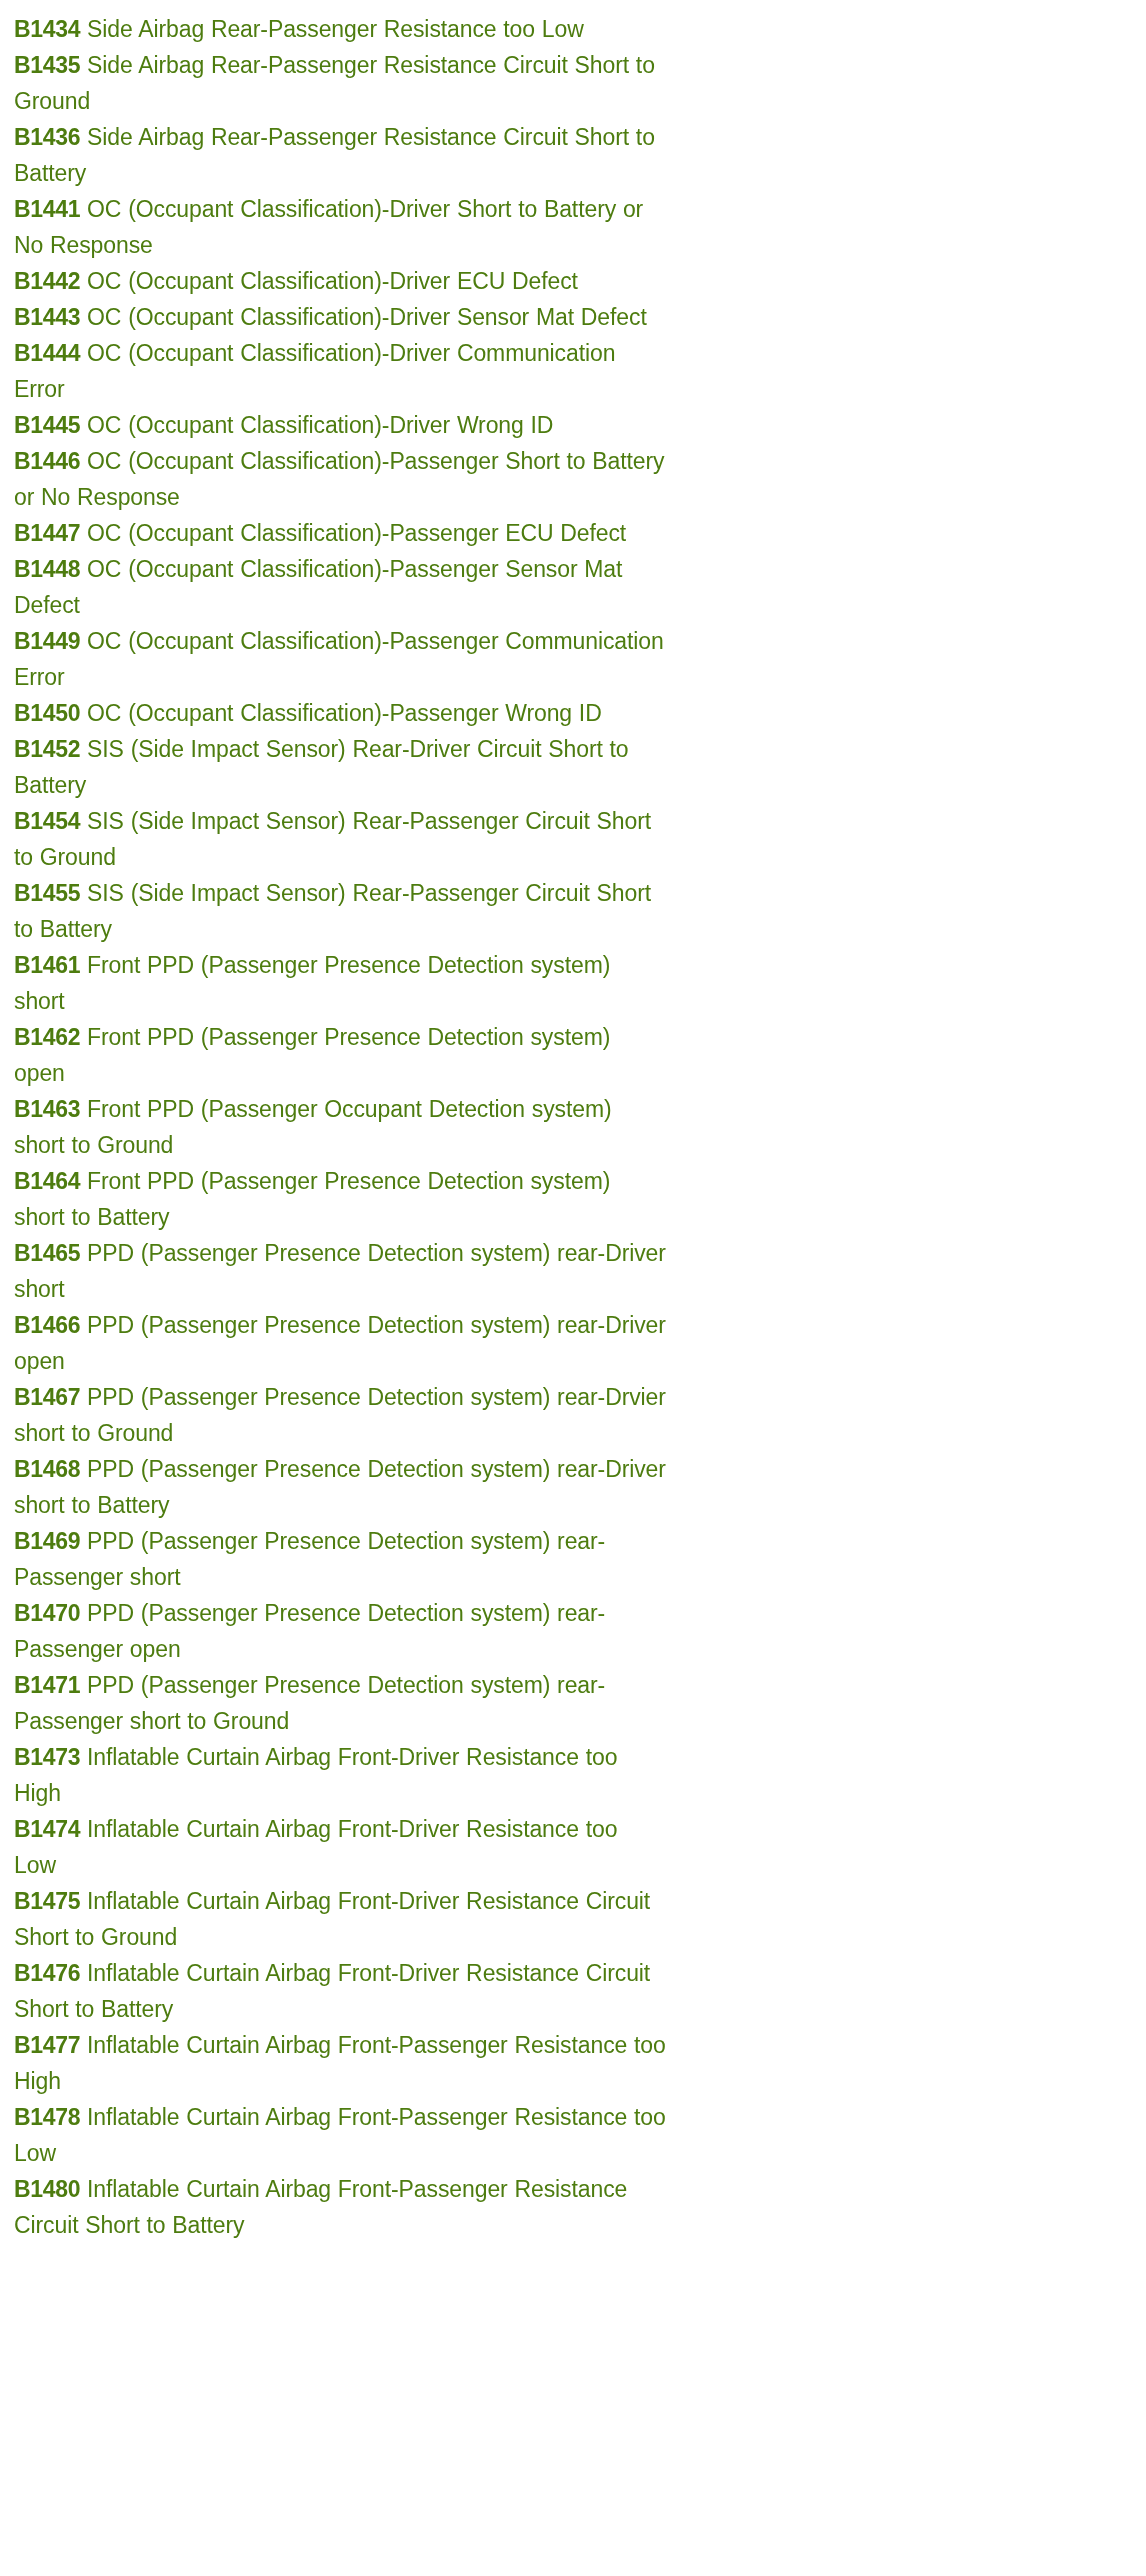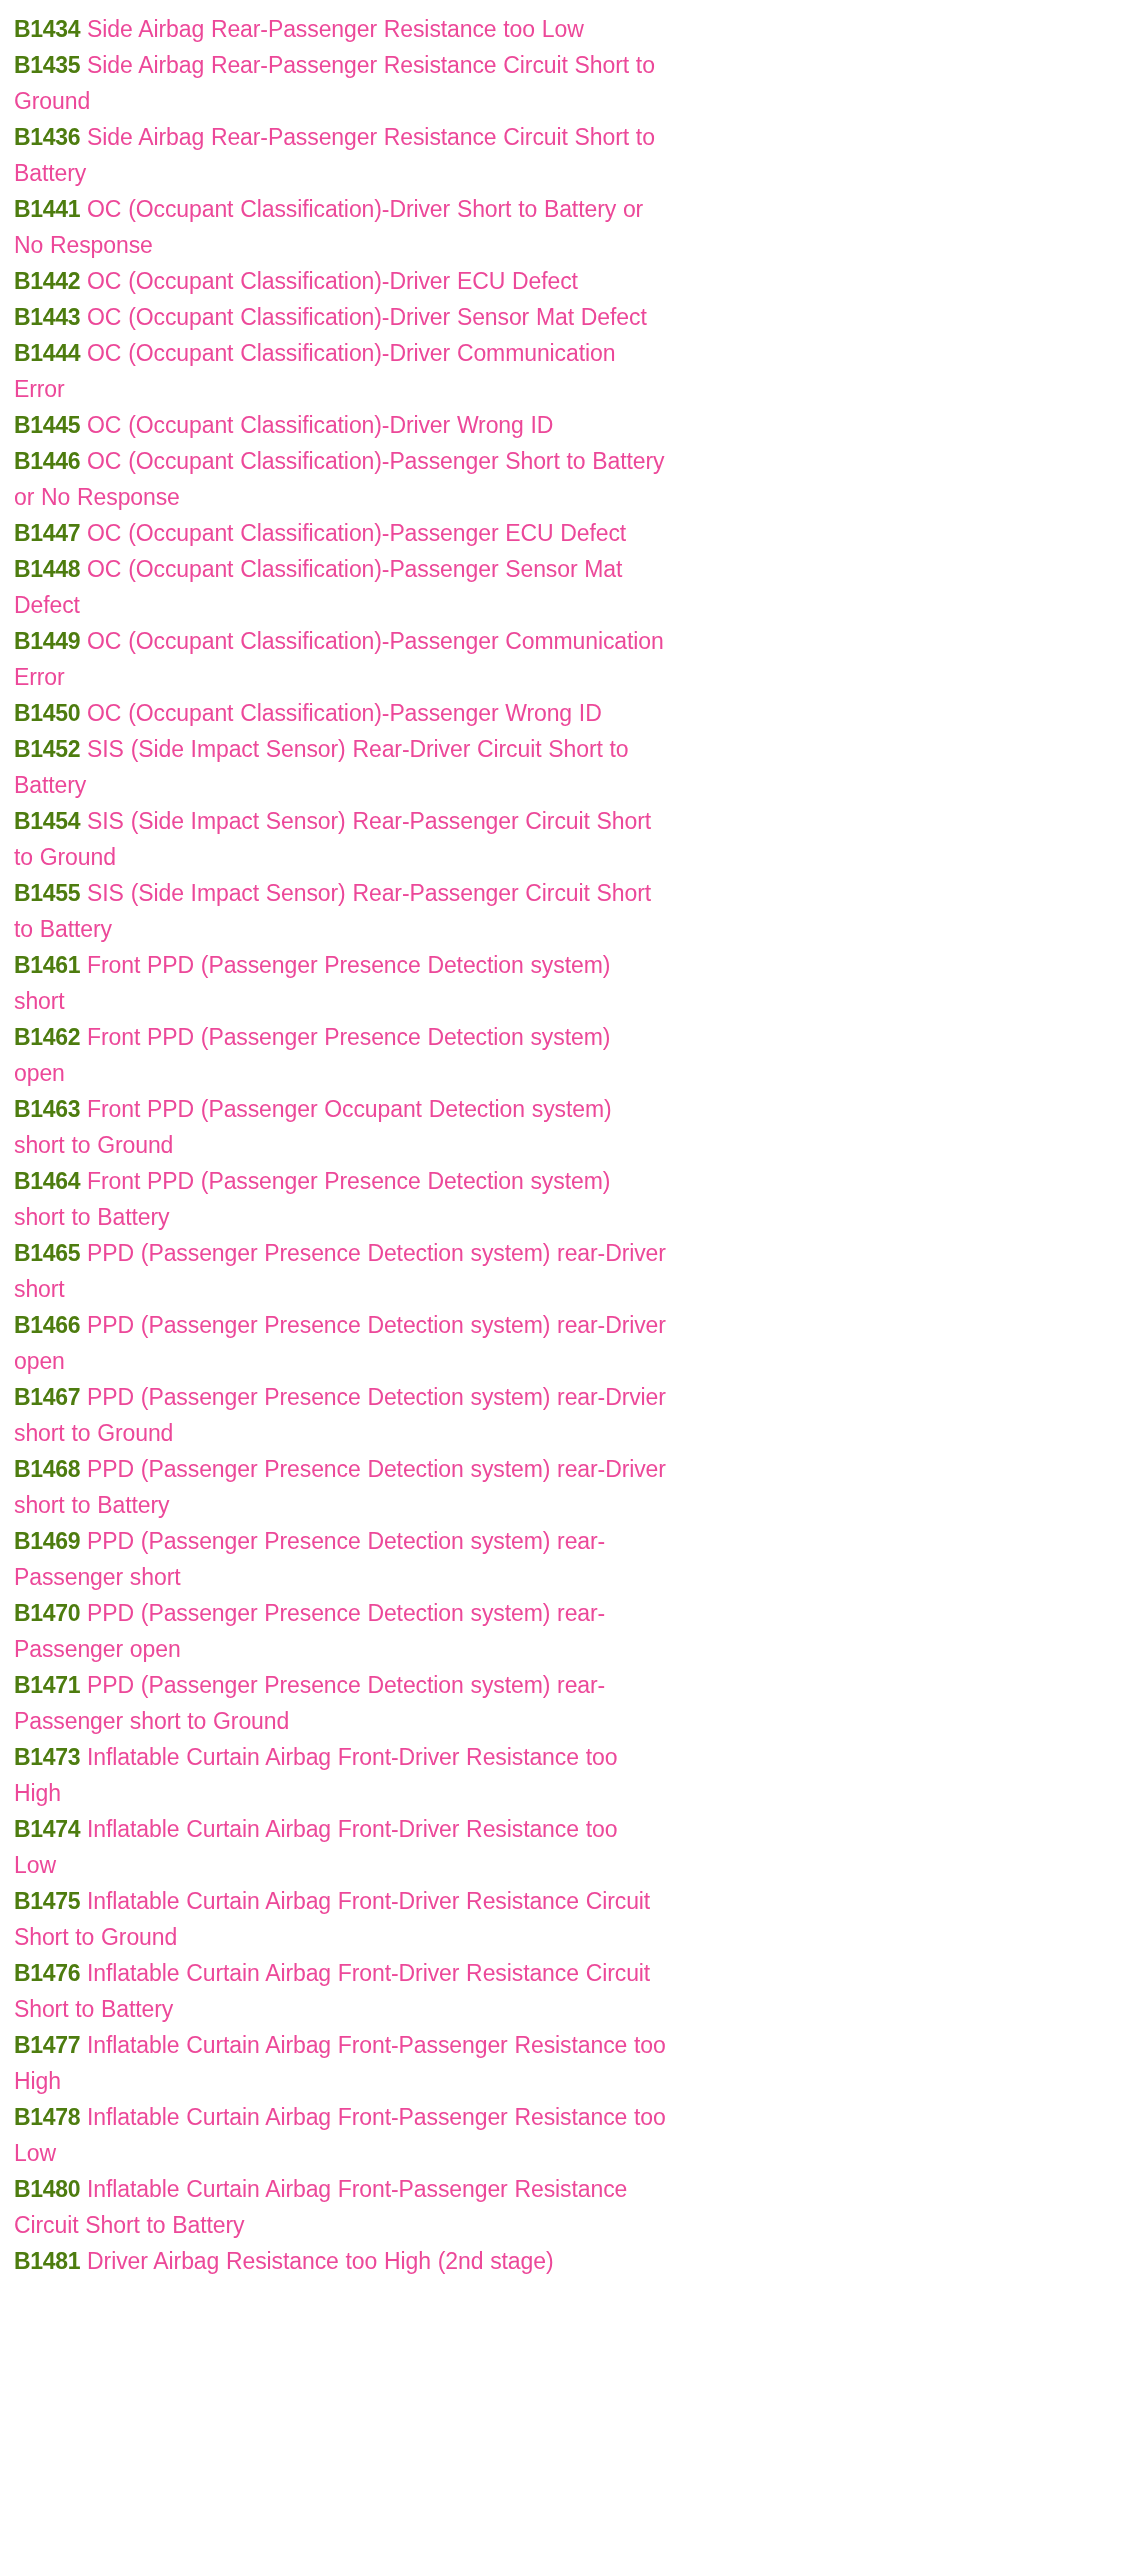"Side Airbag Rear-Passenger Resistance" .dtc-desc { color: #ec4899 -> #4d7c0f }
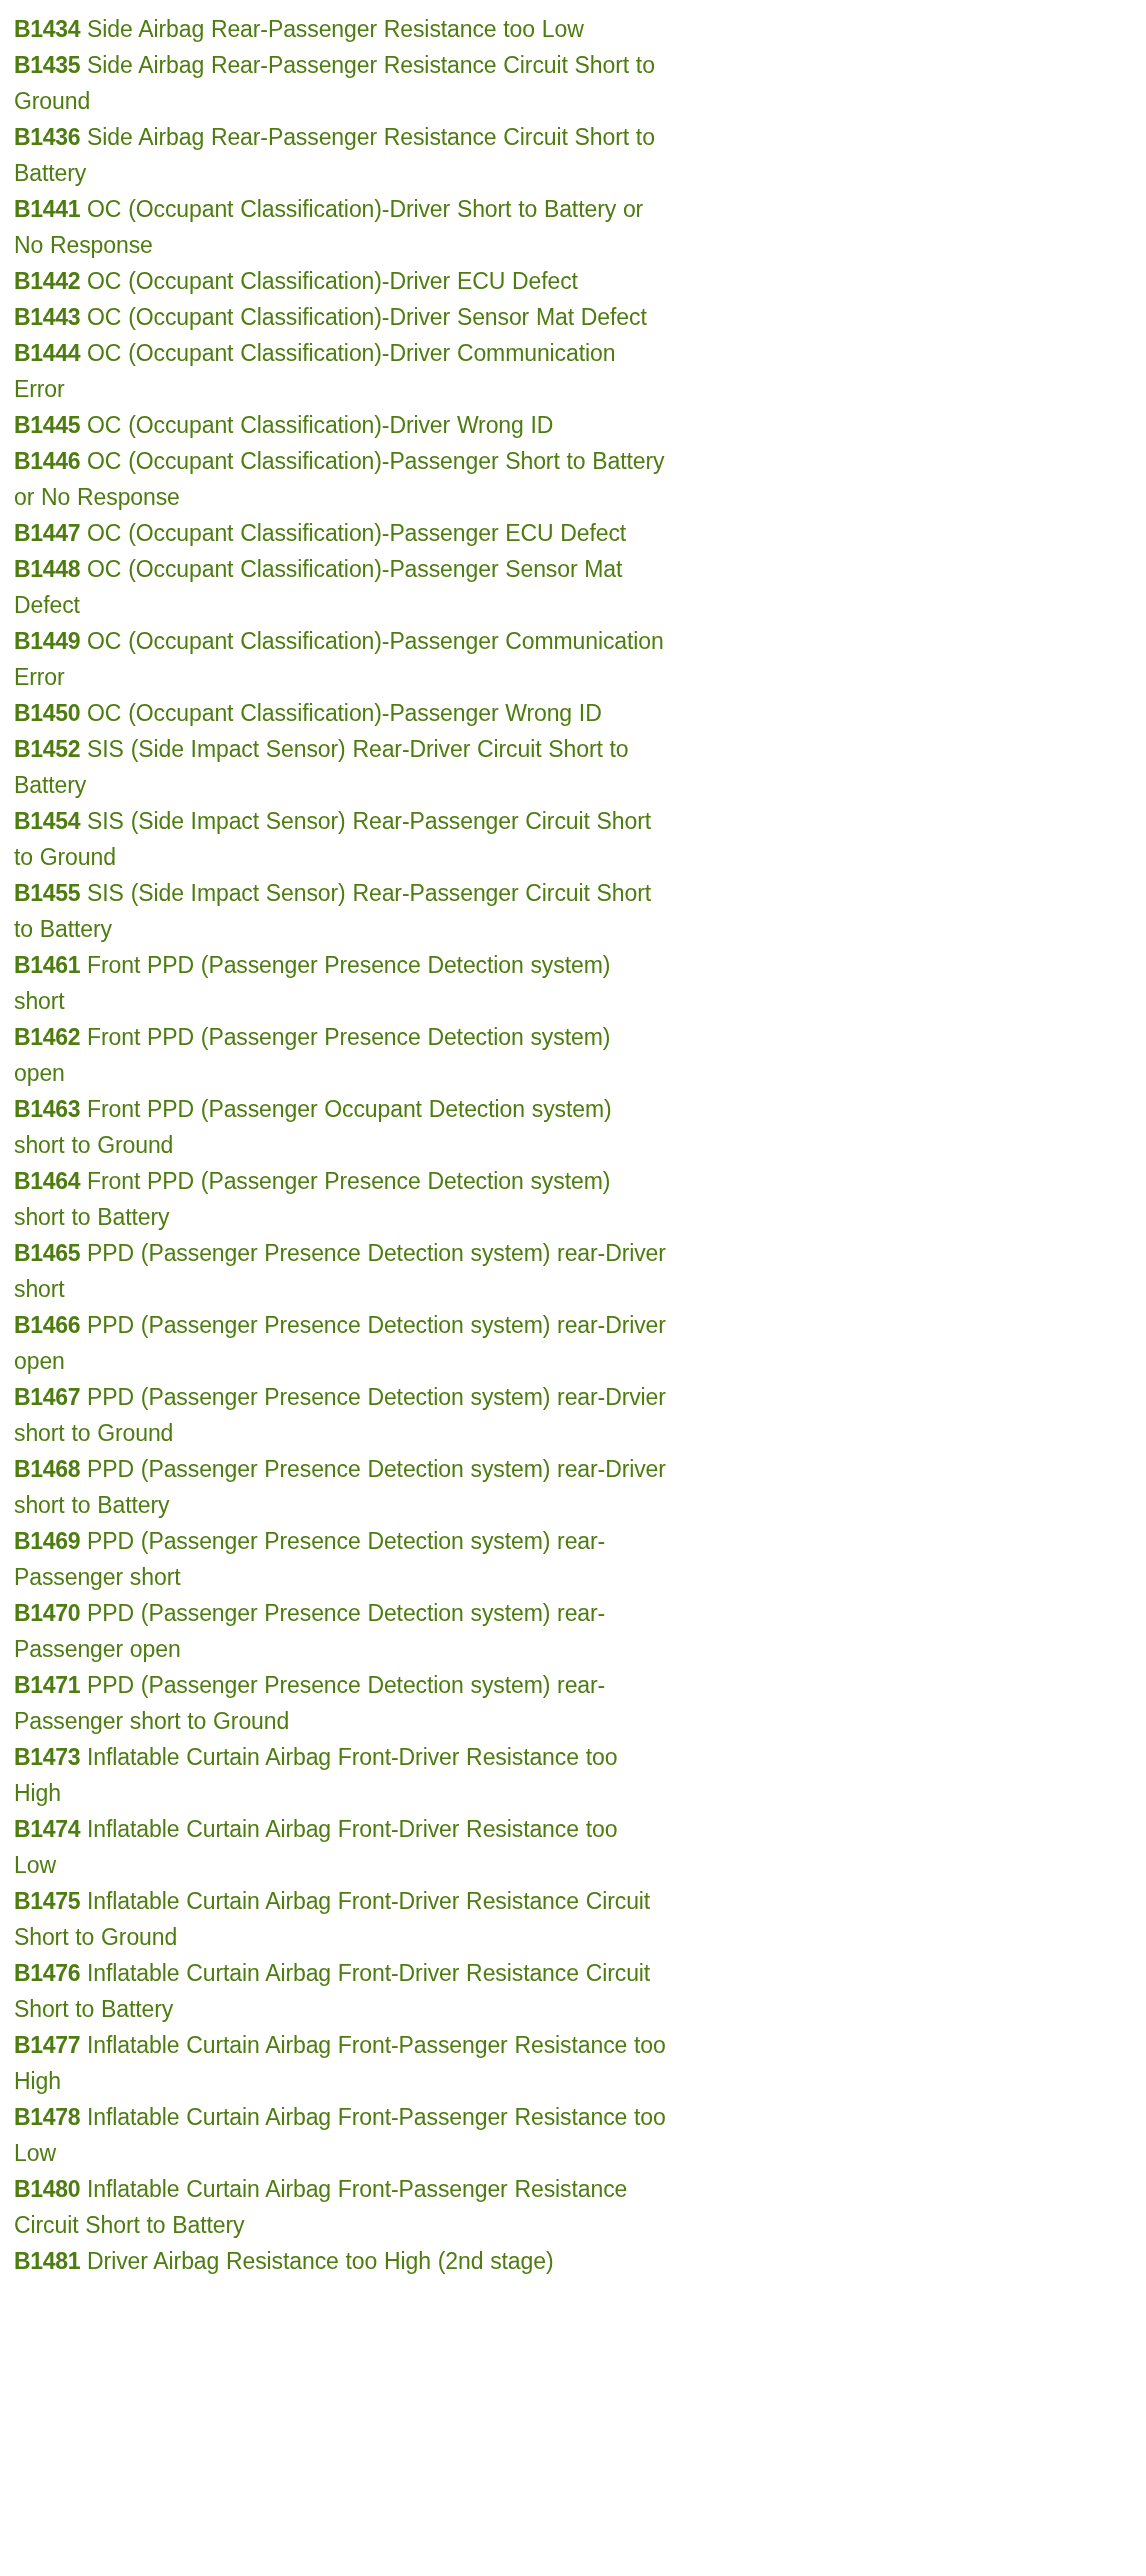"B1481 Driver Airbag Resistance too" div.dtc-entry { html: <div><span>B1481</span> <span>Driver Airbag Resistance too High (2nd stage)</span></div> -> none }
